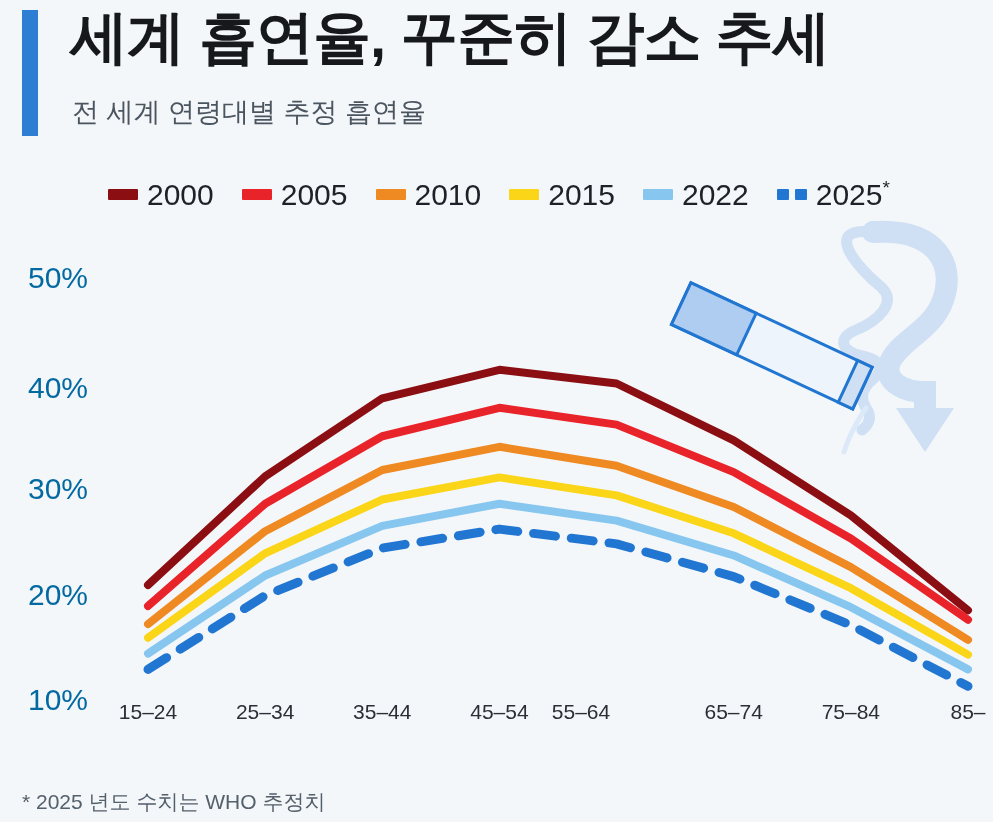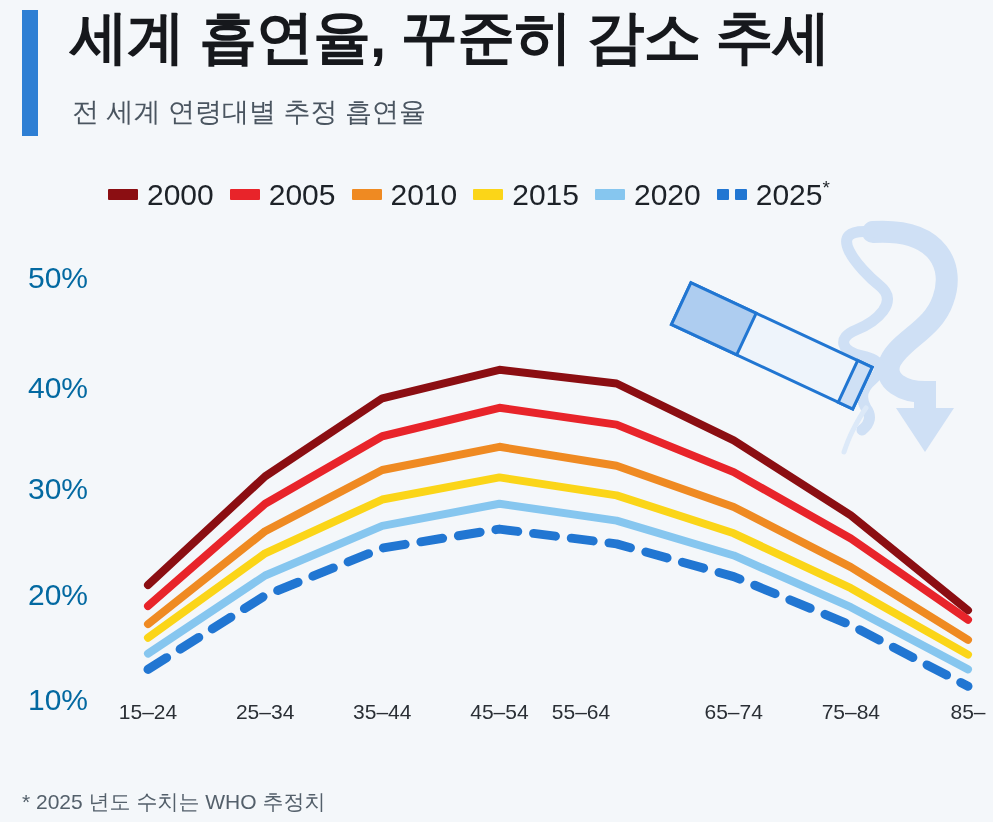"2000" .legend { gap: 16px -> 28px }
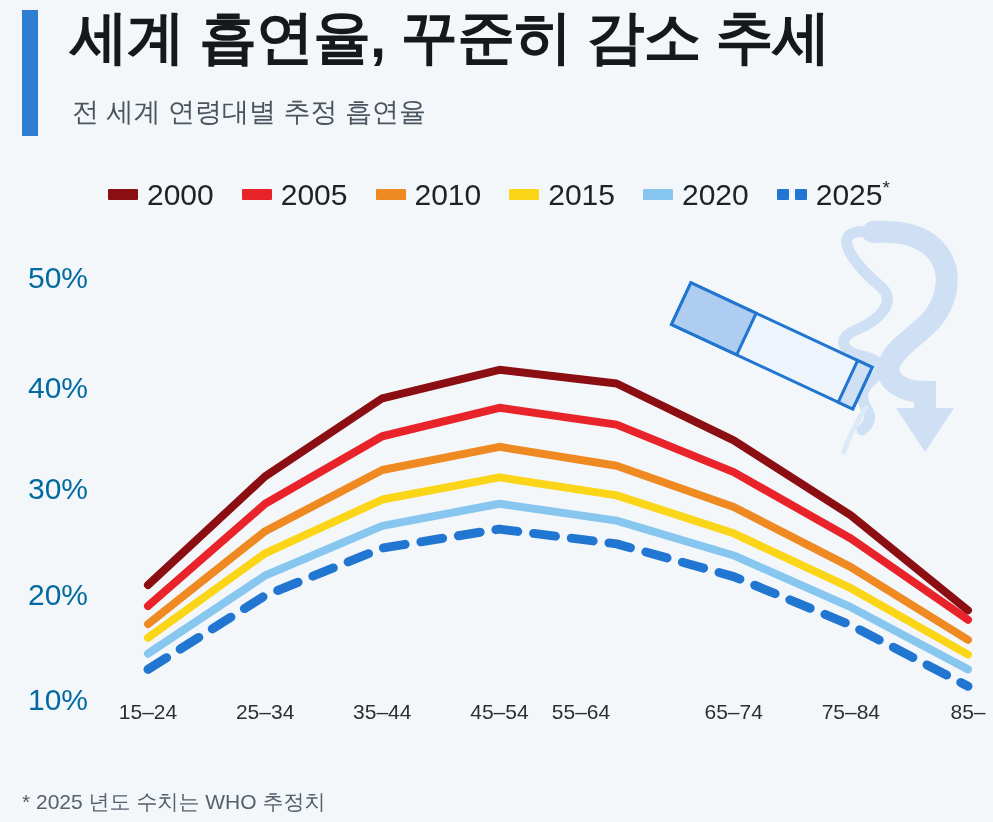"2020" span.legend-label { text: 2020 -> 2022 }
